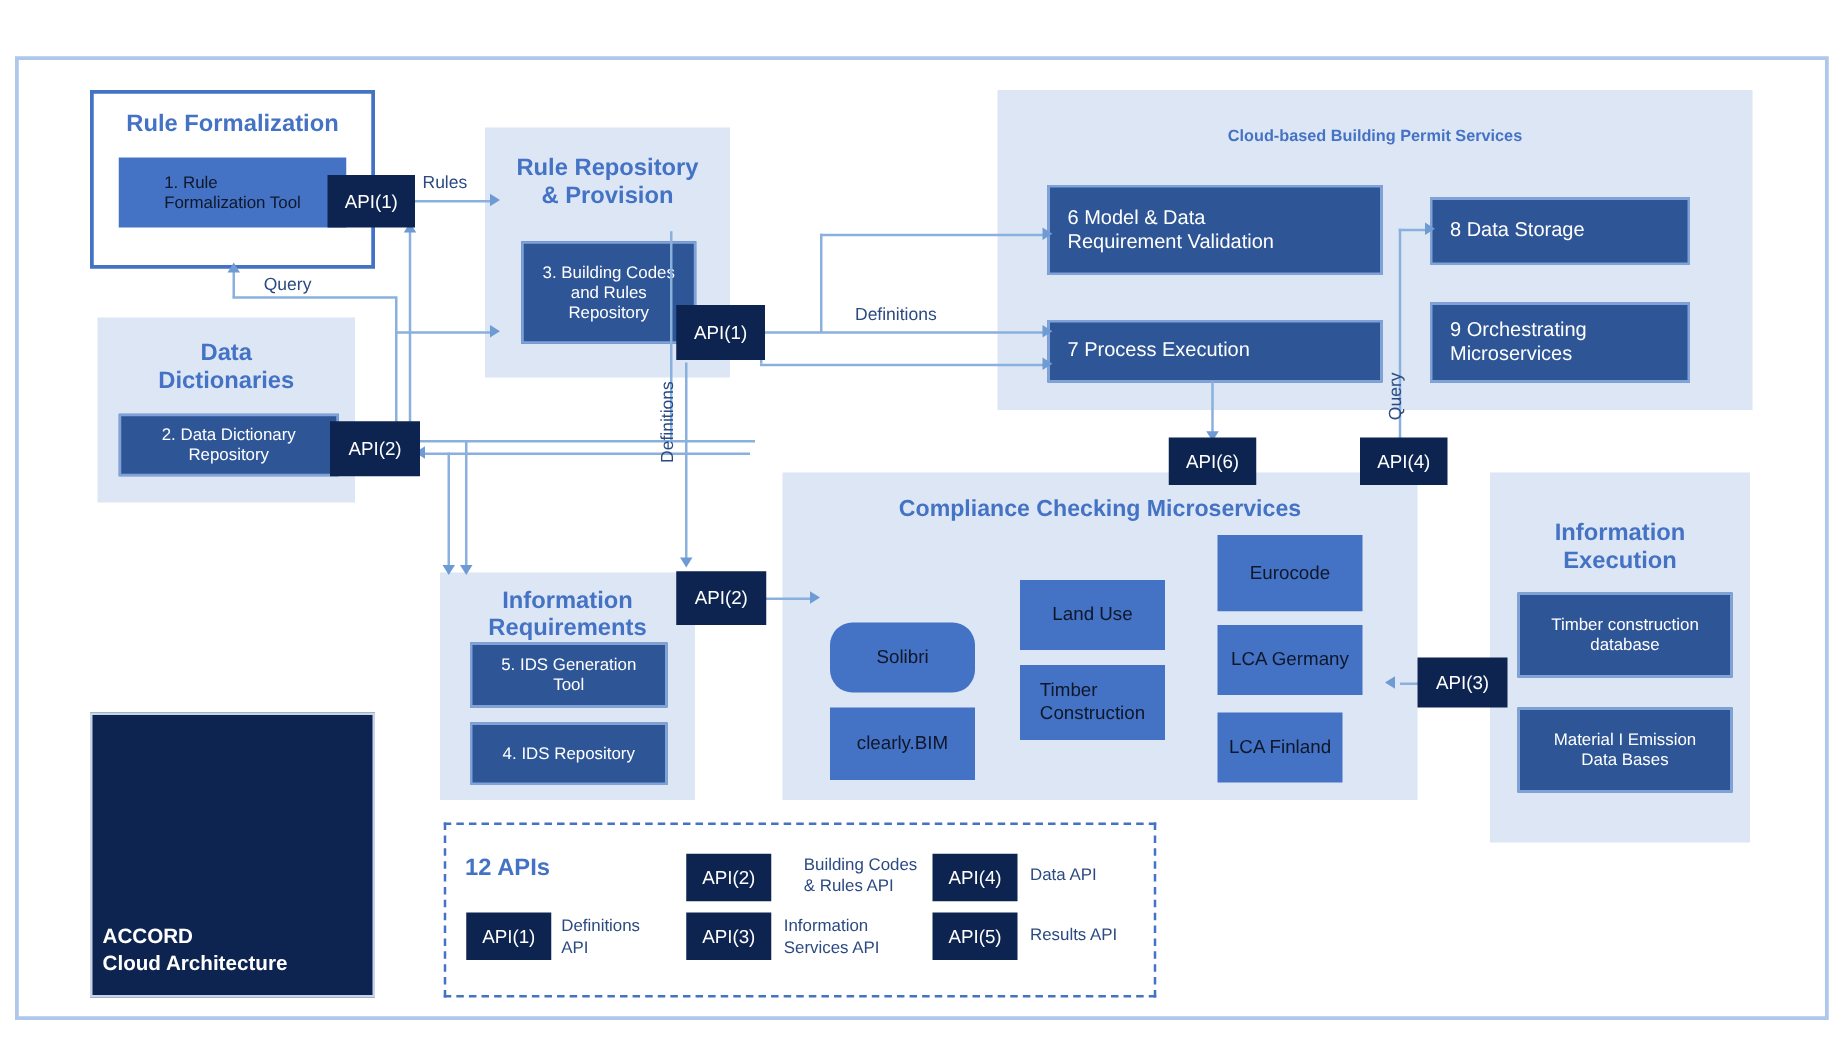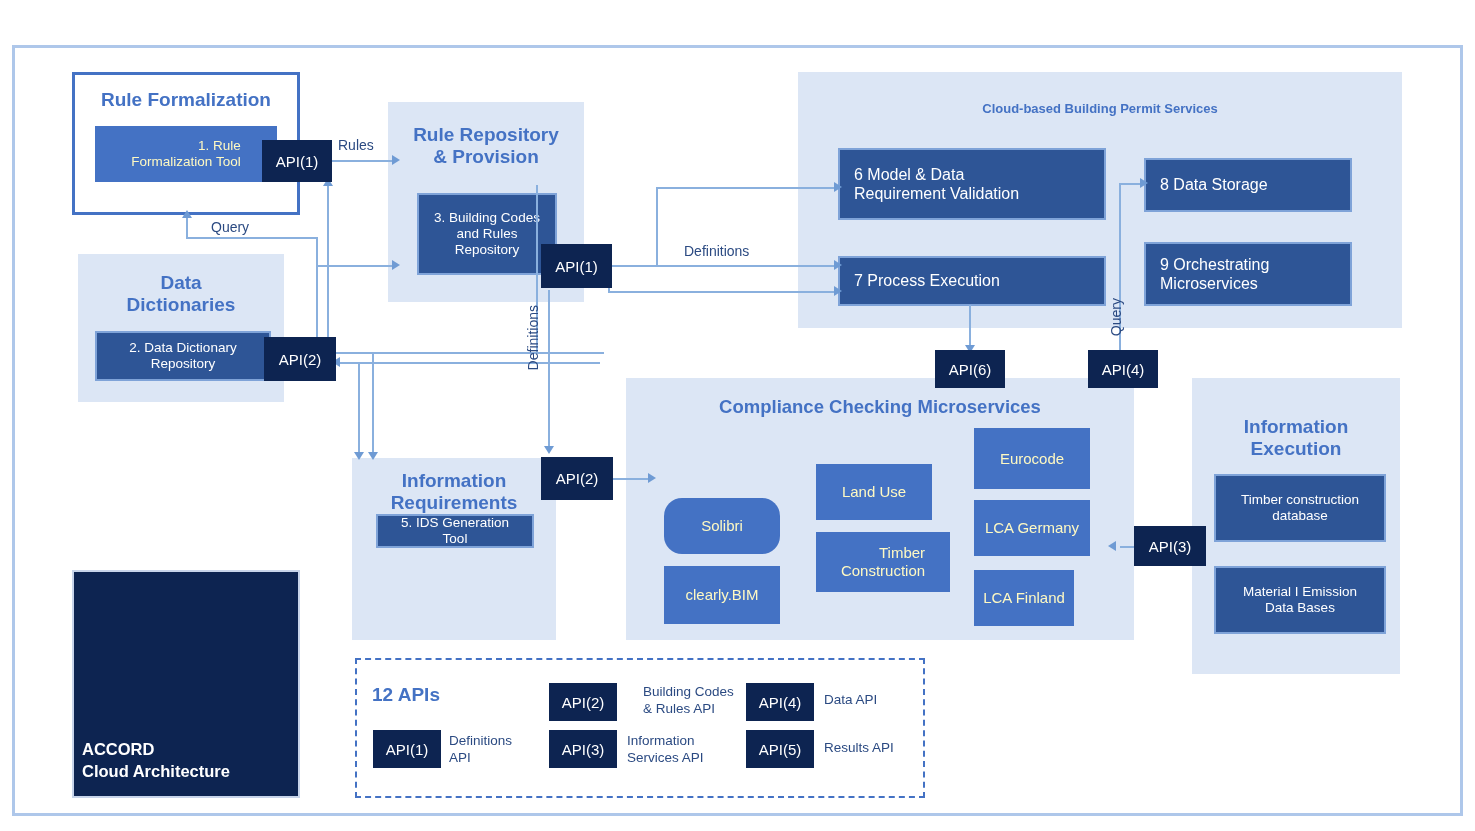"1. Rule" .box-mid { color: #fef9c3 -> #0f172a; text-align: right -> left }
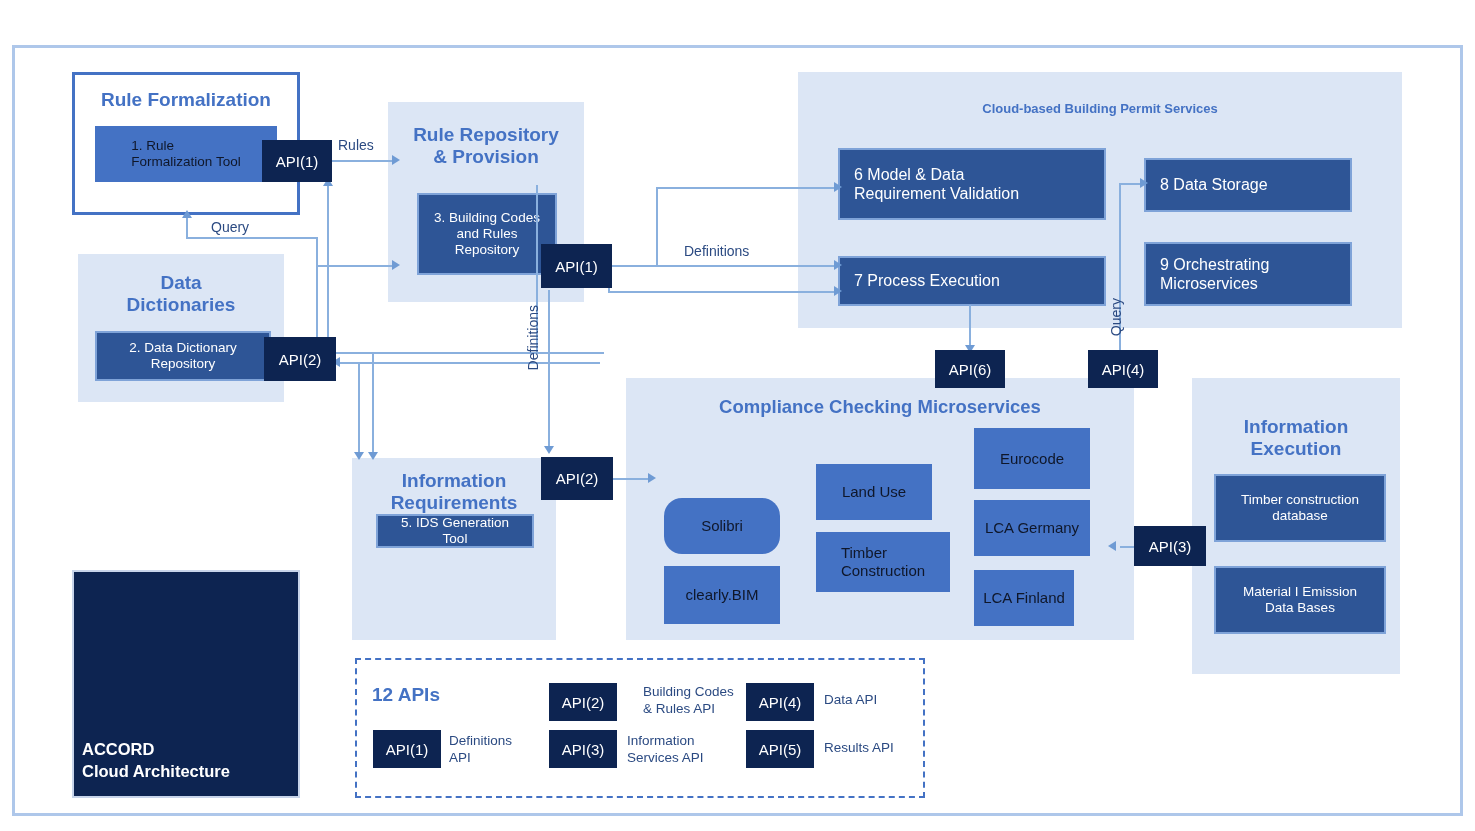"5. IDS Generation" div.node { height: 34px -> 52px }
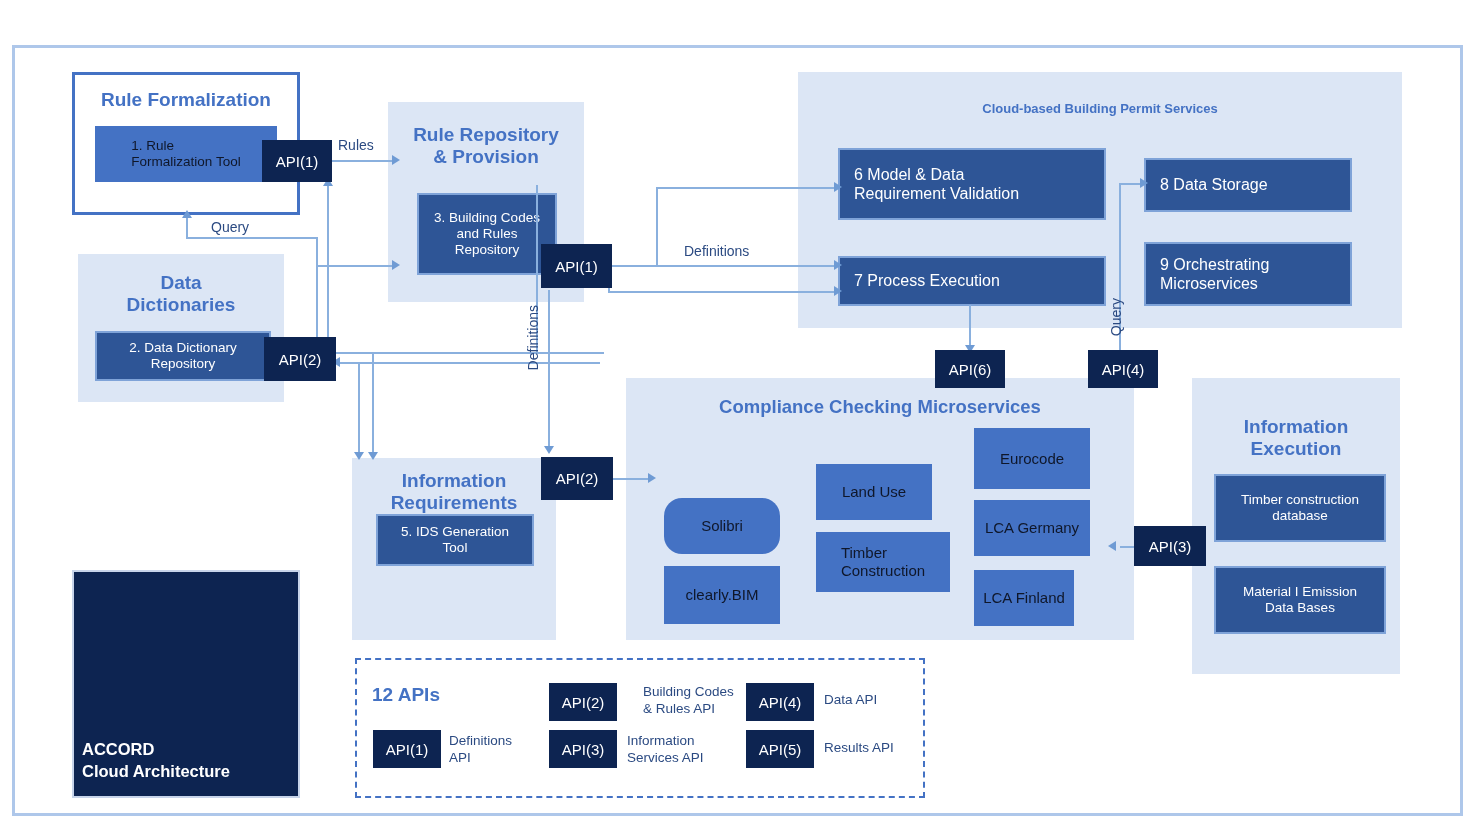"Timber" div.node { width: 134px -> 116px }
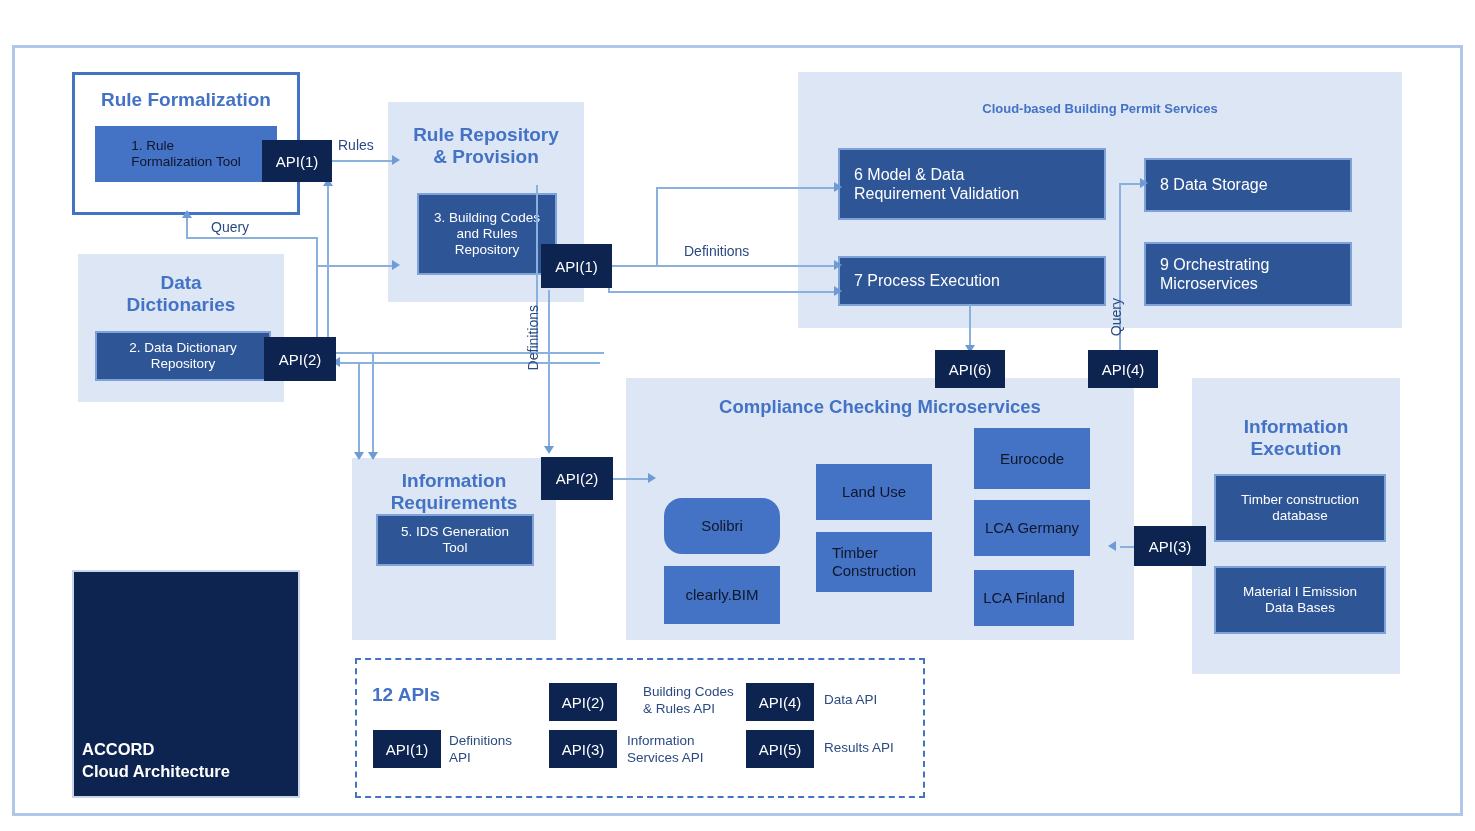"4. IDS Repository" div.node { html: none -> <div>4. IDS Repository</div> }
